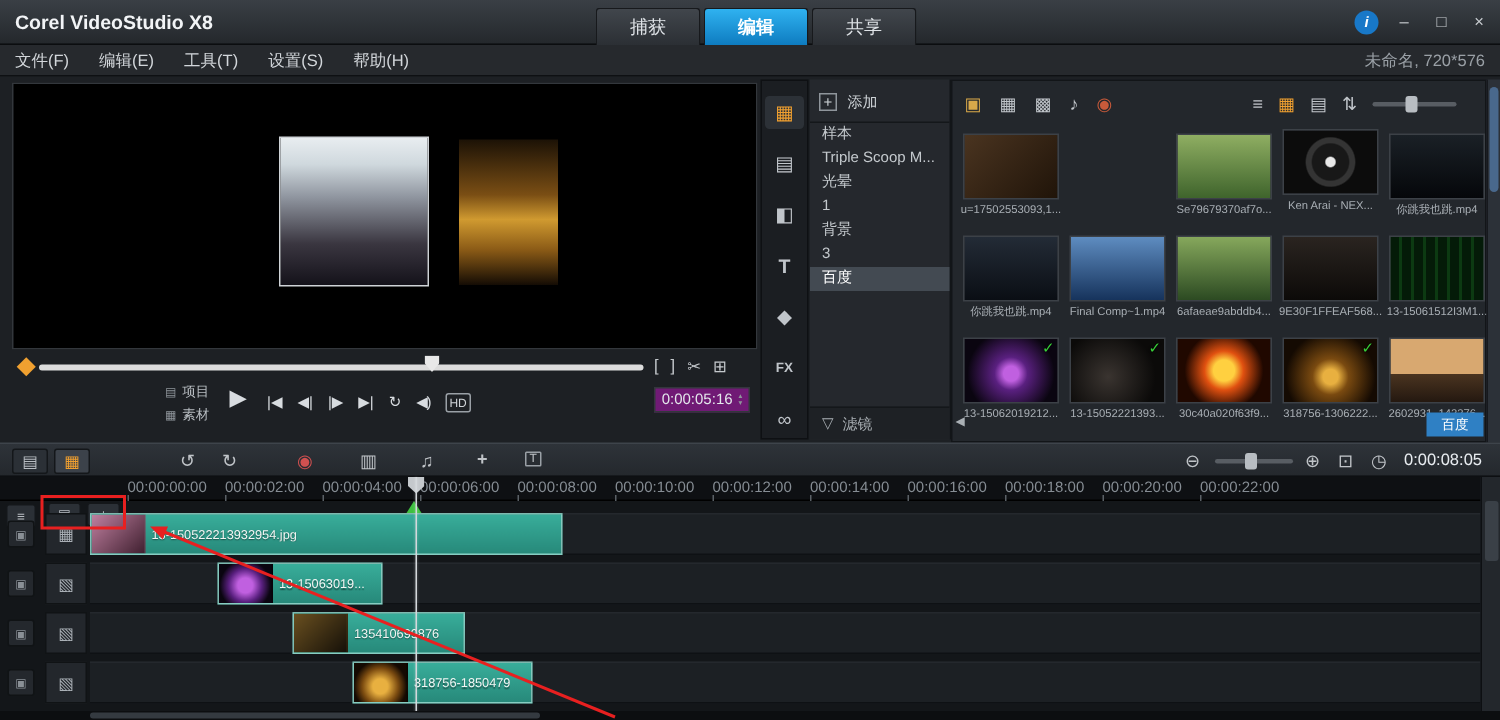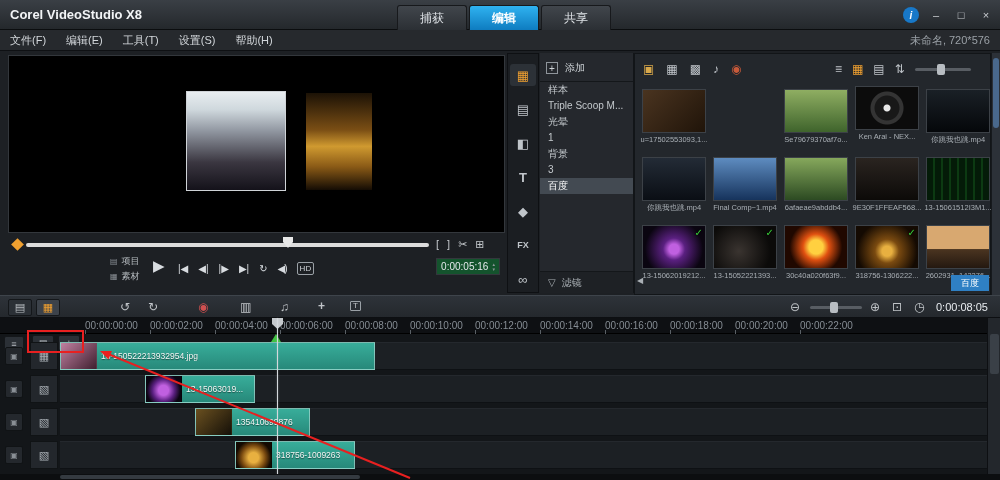"0:00:05:16" .timecode { background: #14532d -> #701a75 }
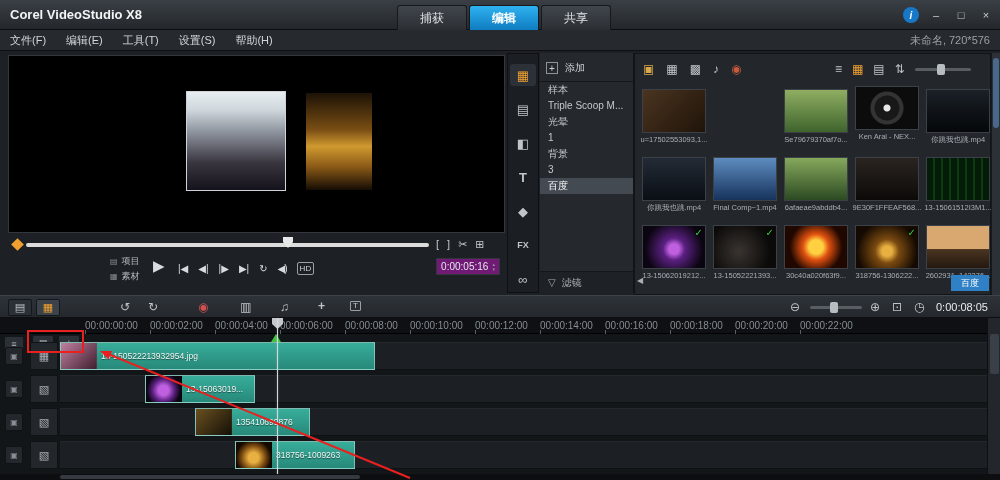"318756-1009263" div.clabel { text: 318756-1009263 -> 318756-1850479 }
